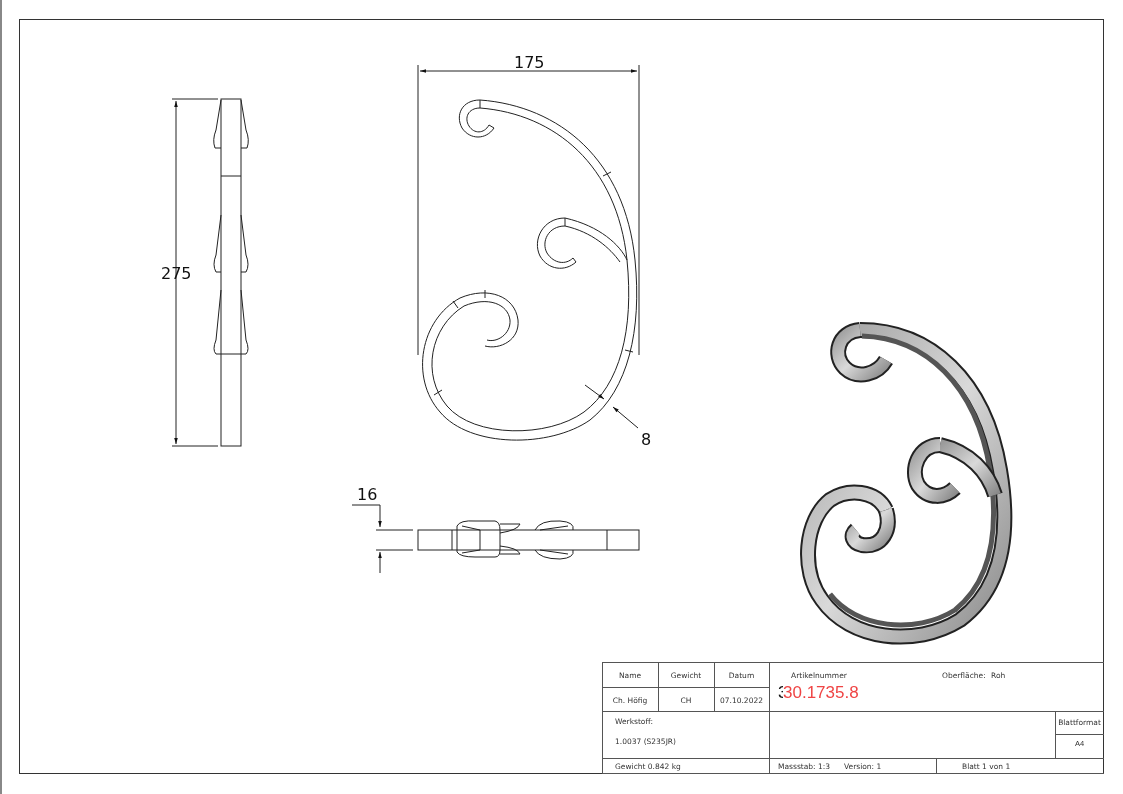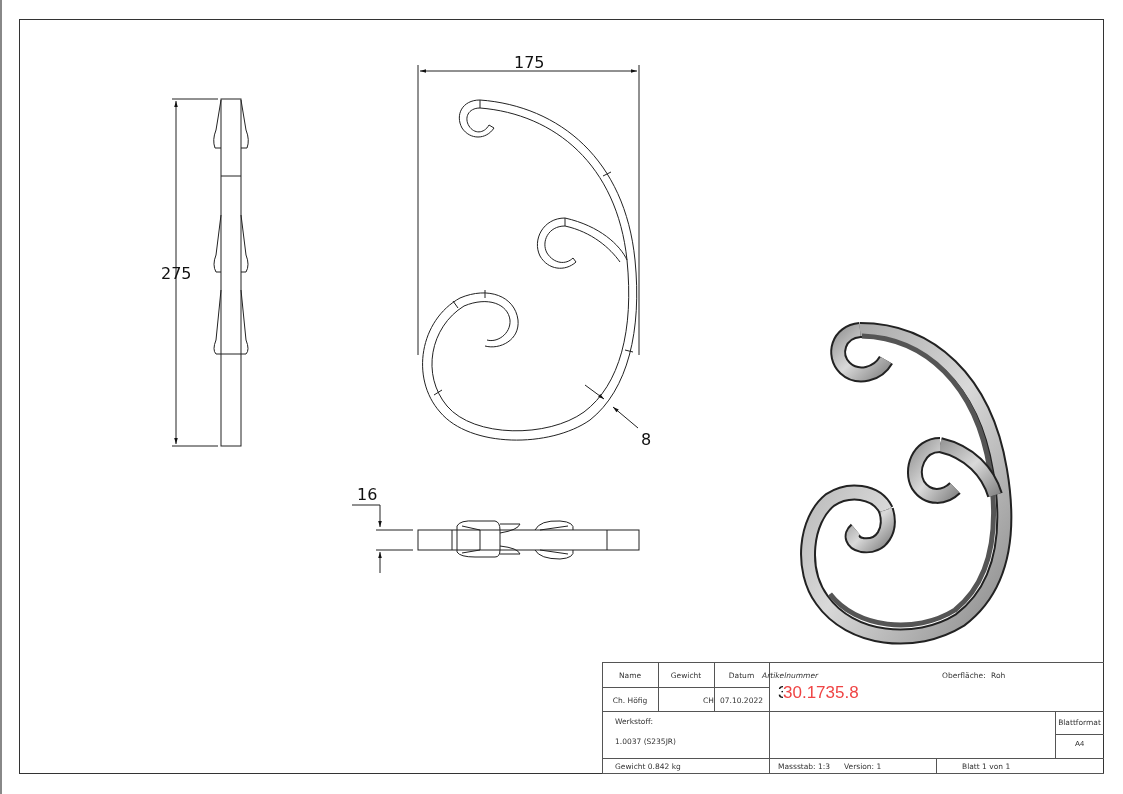"Artikelnummer" div.cell { font-style: italic -> none; left: 160px -> 189px }
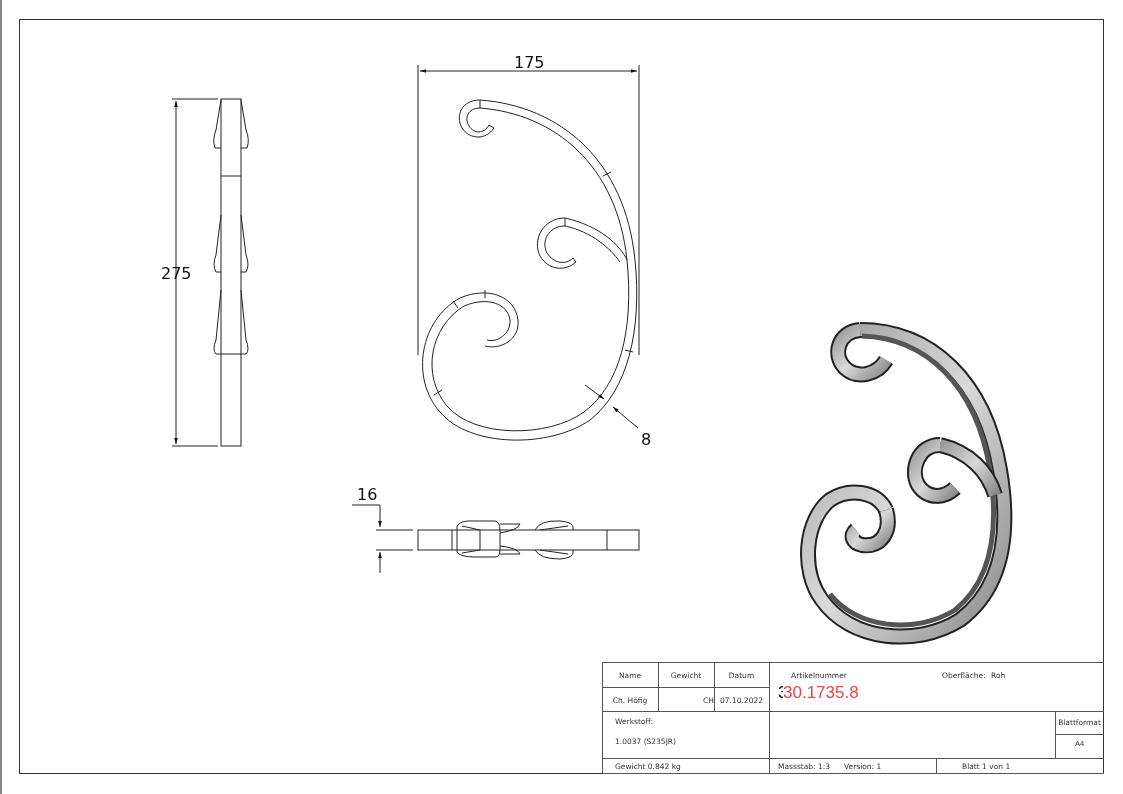"CH" div.cell { text-align: right -> none }
